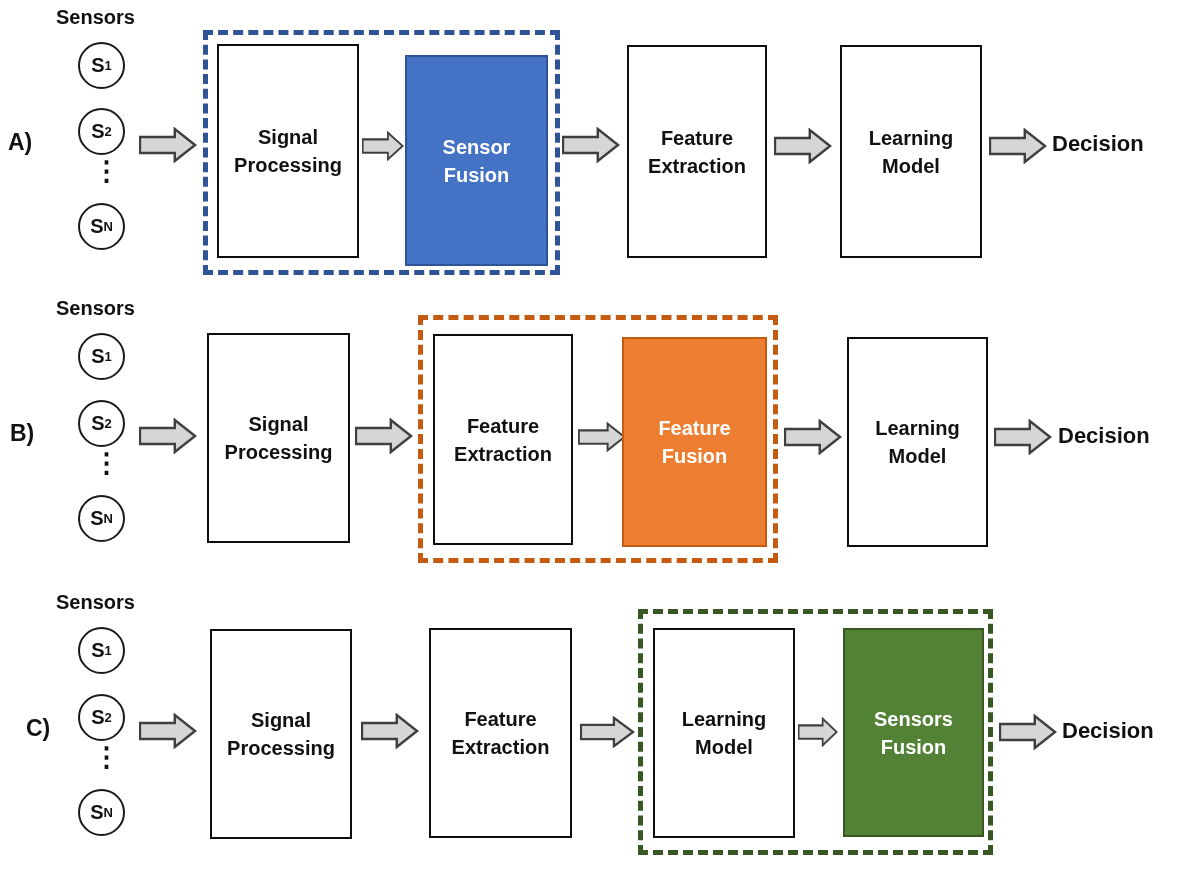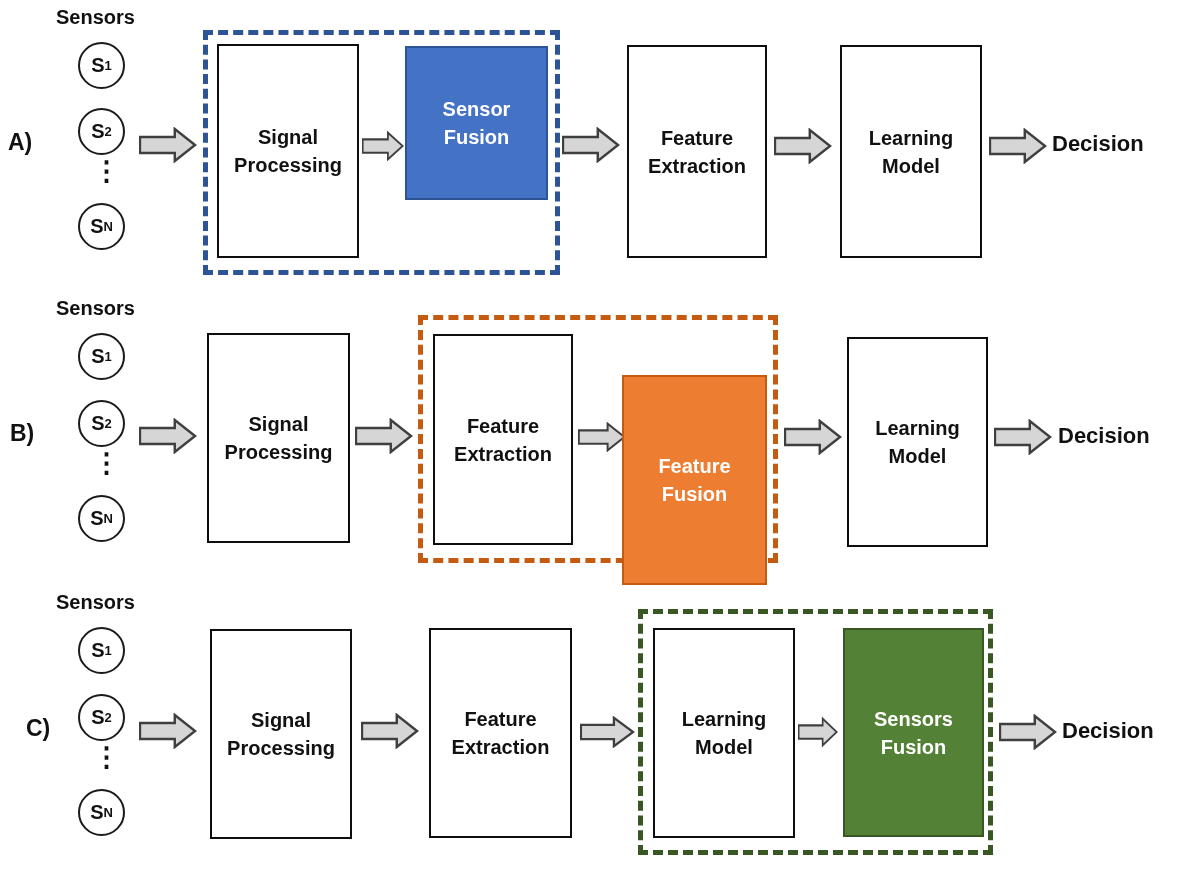"Sensor Fusion" div.abs { height: 154px -> 211px; top: 46px -> 55px }
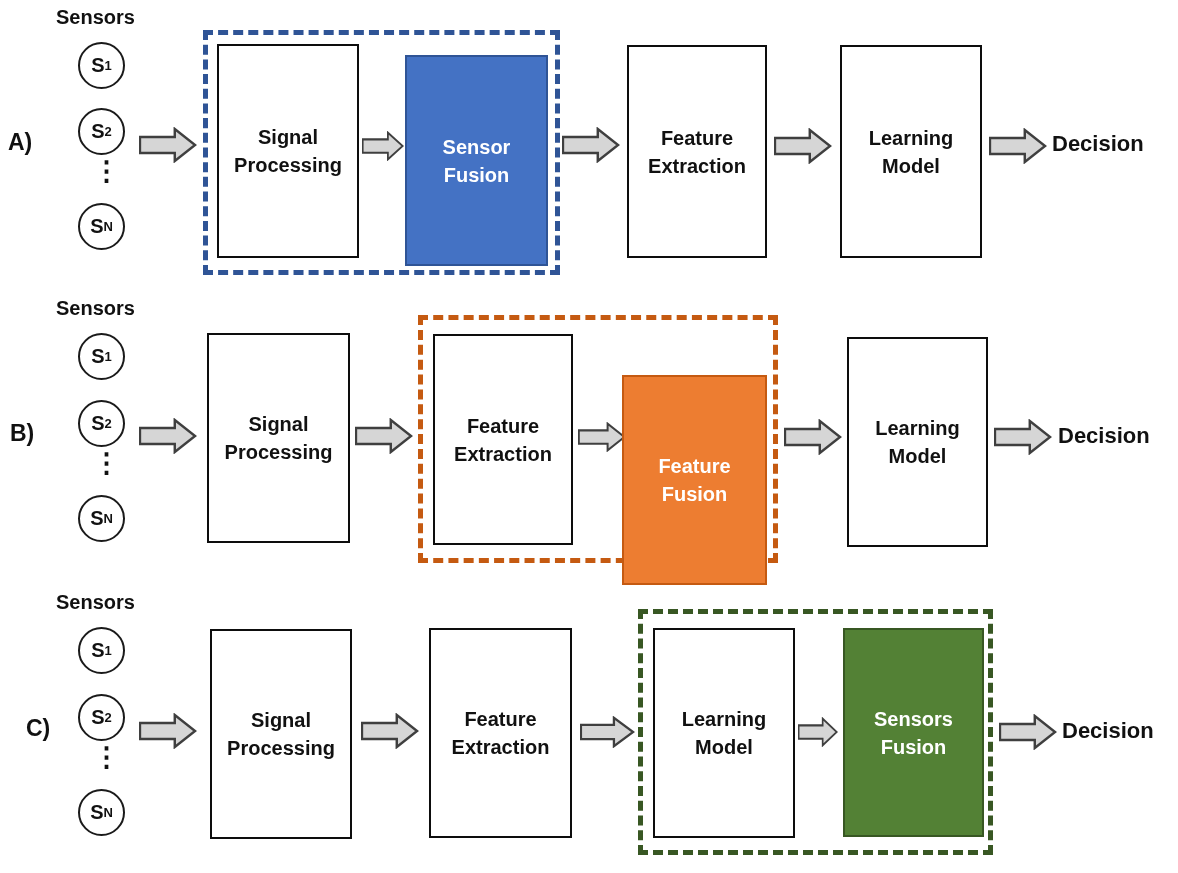"Feature Fusion" div.abs { margin-top: 38px -> none }
